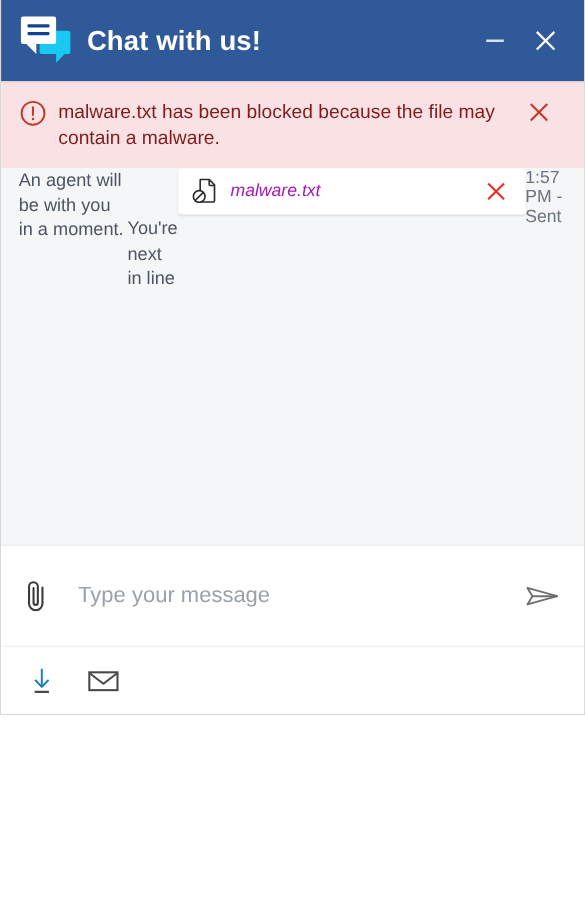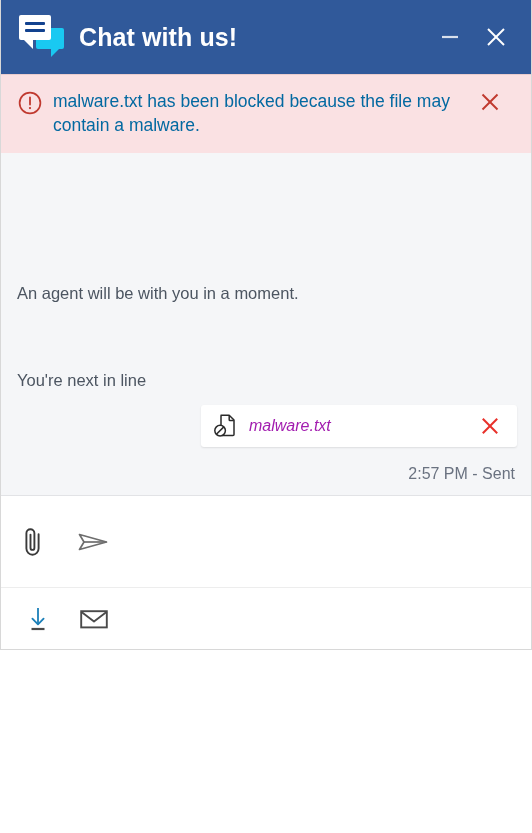"malware.txt has been blocked because" .alert-text { color: #0369a1 -> #7f1d1d }
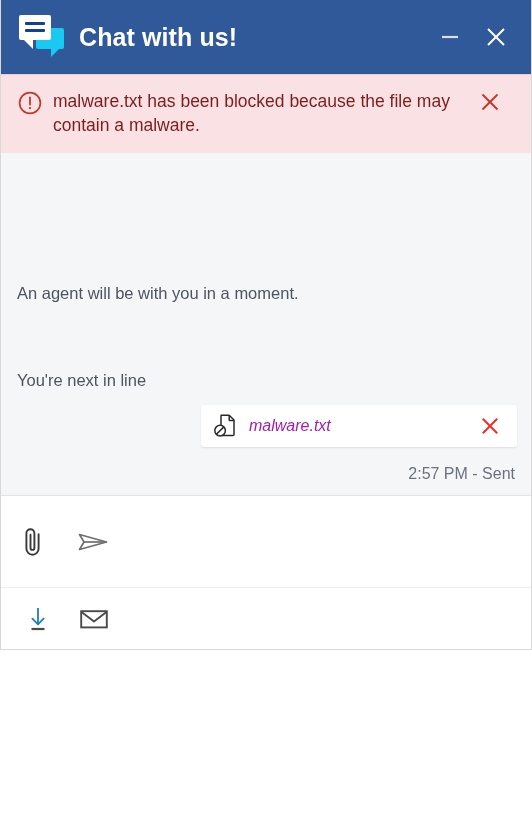"An agent will be with" .conversation { flex-direction: column -> row }
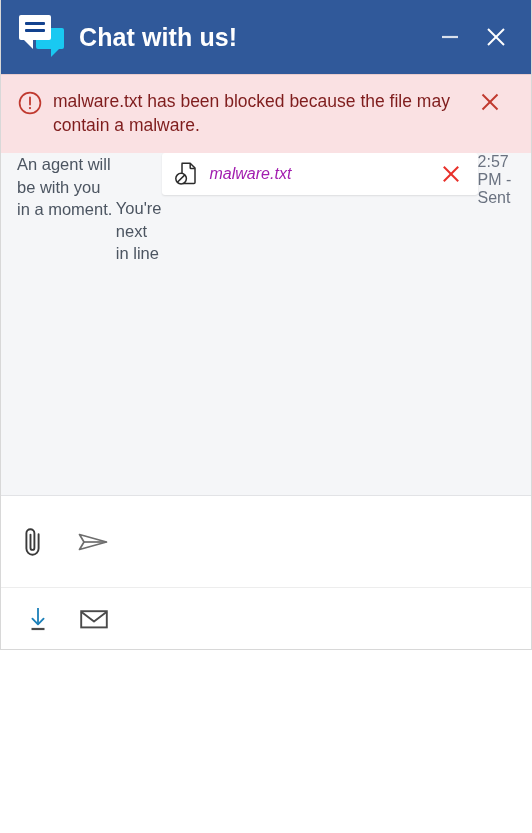"2:57 PM - Sent" div.status-text { text: 2:57 -> 1:57 }
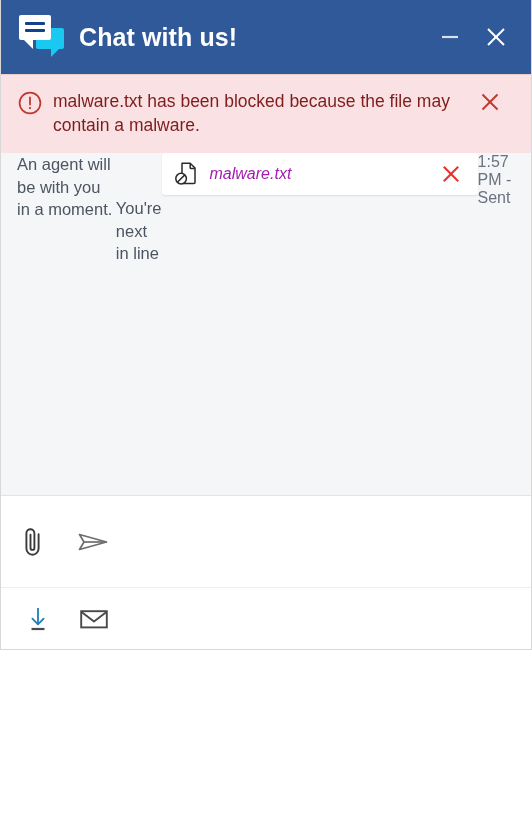"Type your message" input.msg-input { html: none -> <input> }
